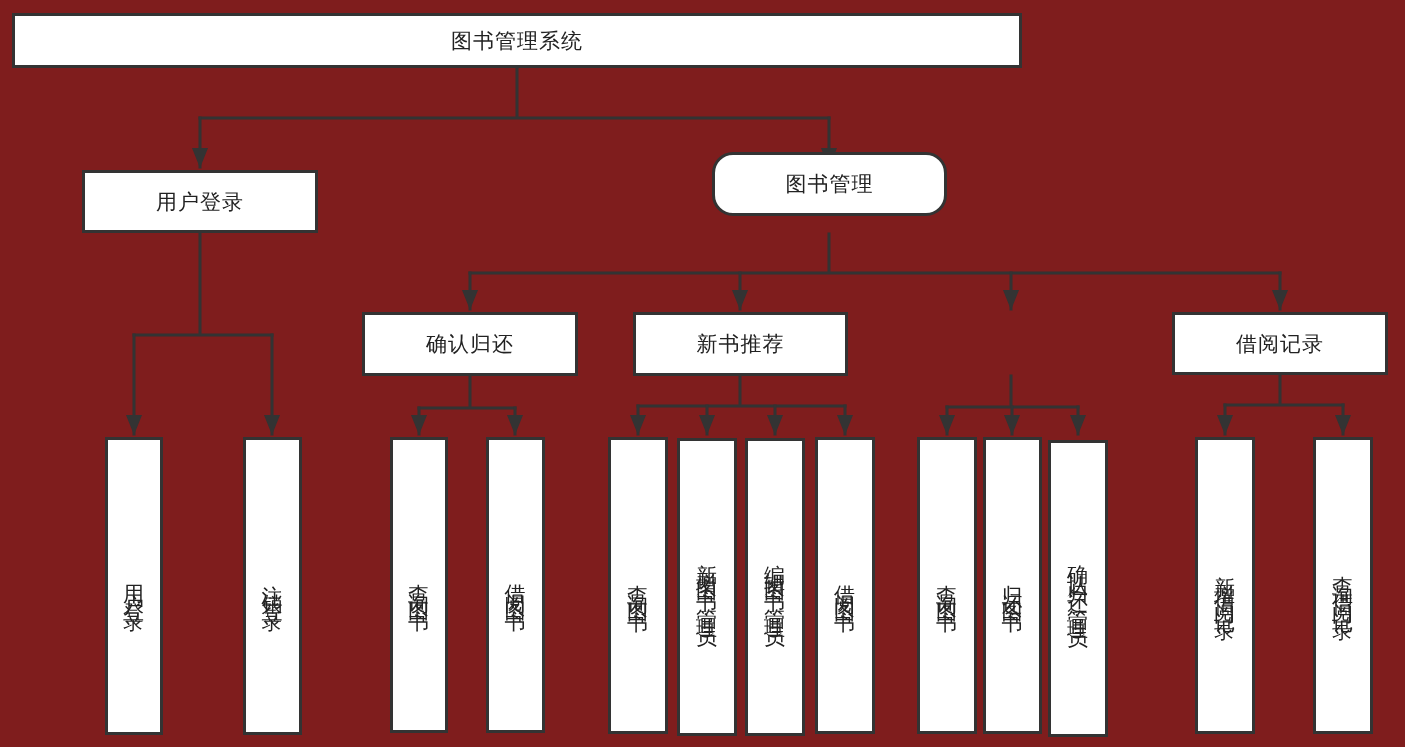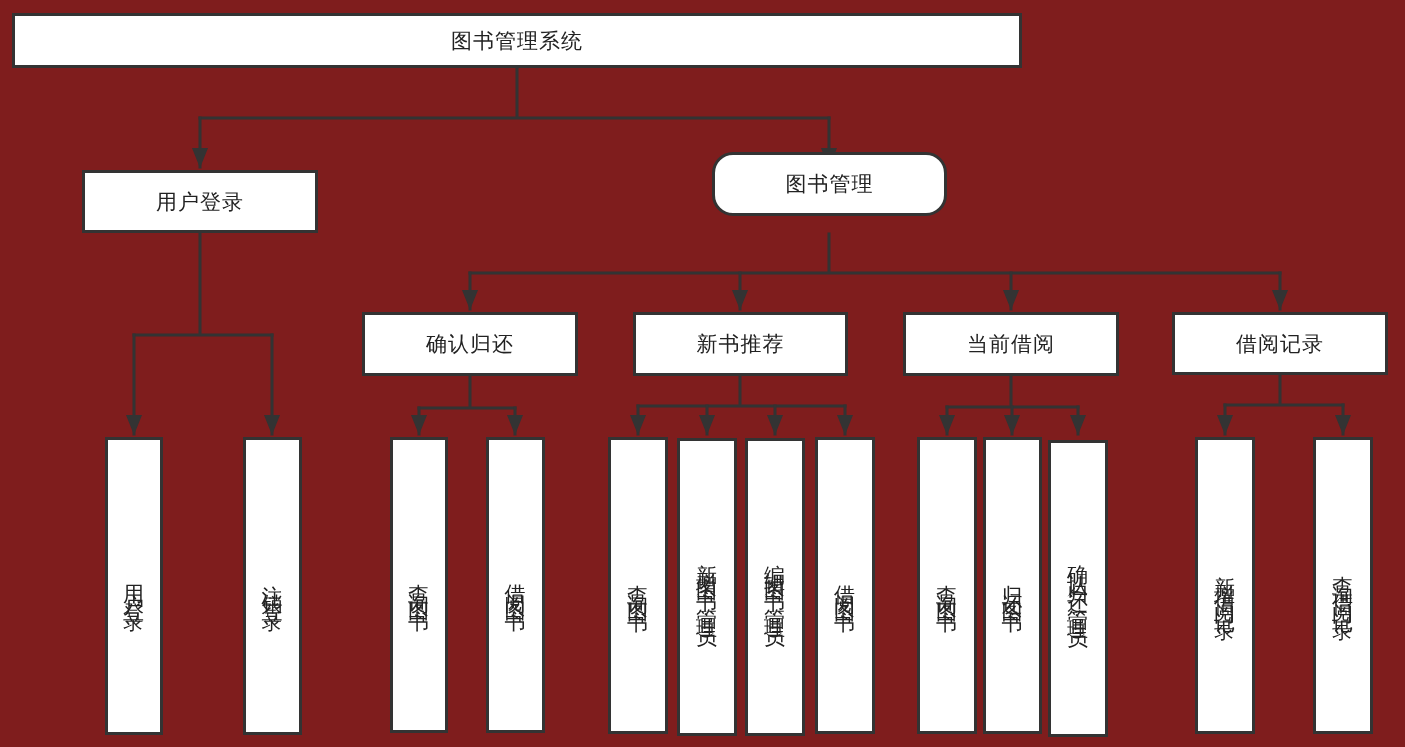"当前借阅" div.box { html: <div>当前借阅</div> -> none }
